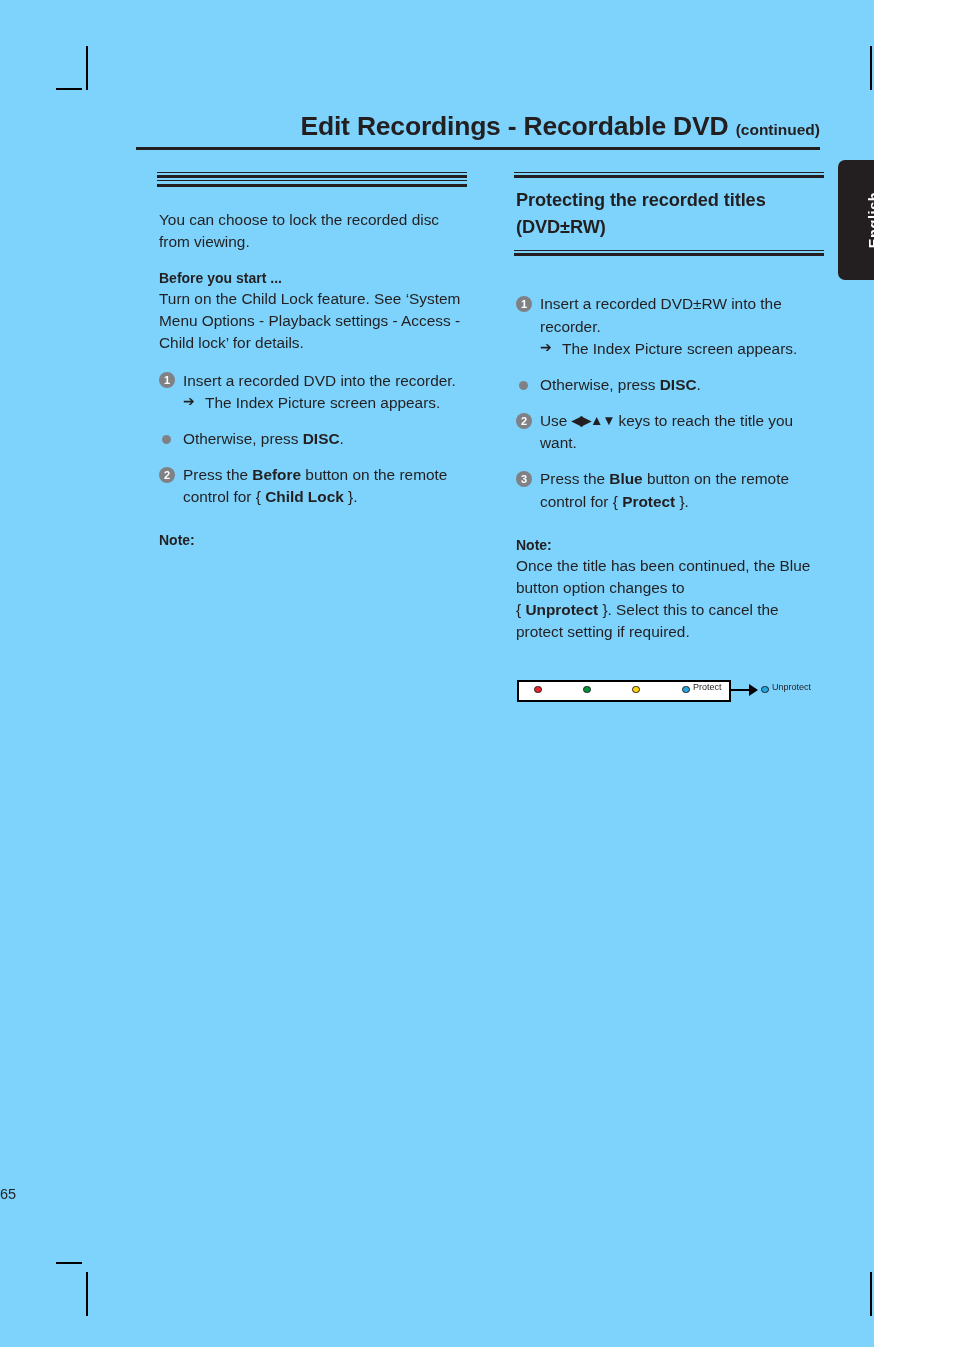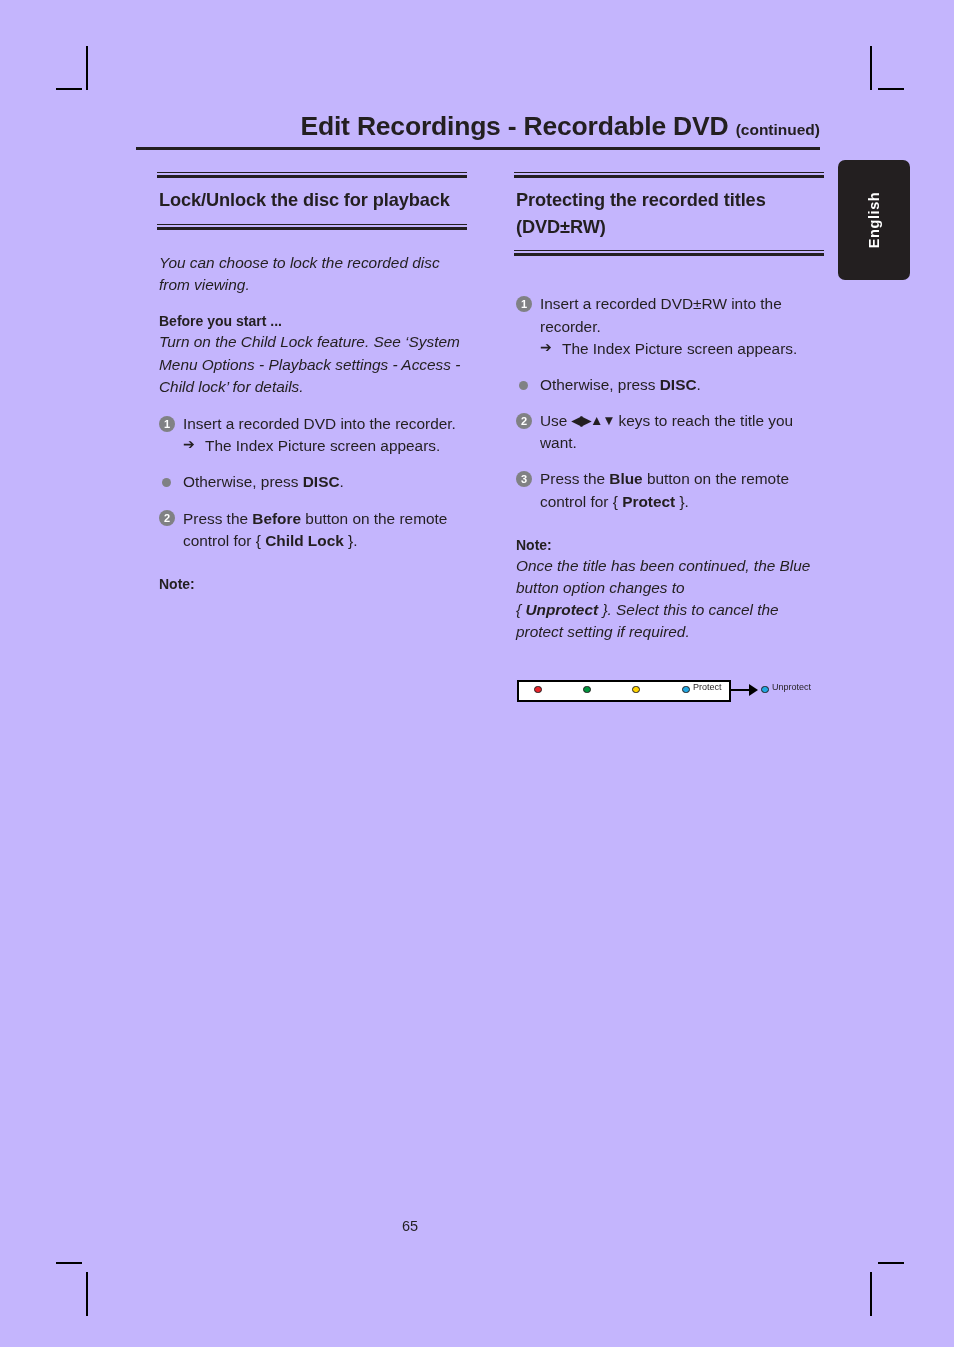"Edit Recordings - Recordable DVD" #page { background: #c4b5fd -> #7dd3fc; width: 954px -> 874px }
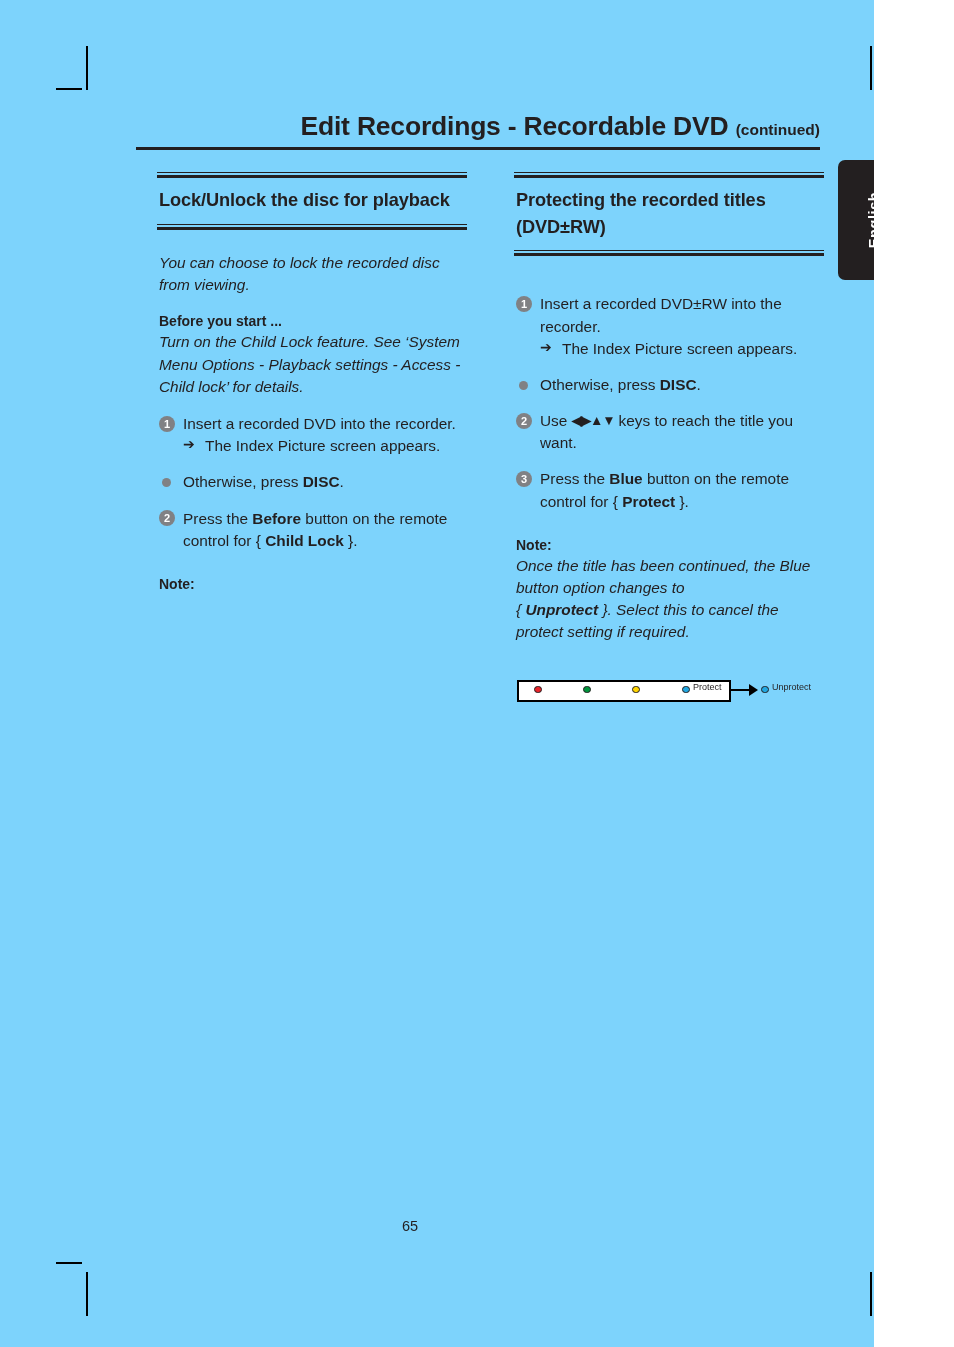"Lock/Unlock the disc for playback" div.sec-heading { html: <div>Lock/Unlock the disc for playback</div> -> none }
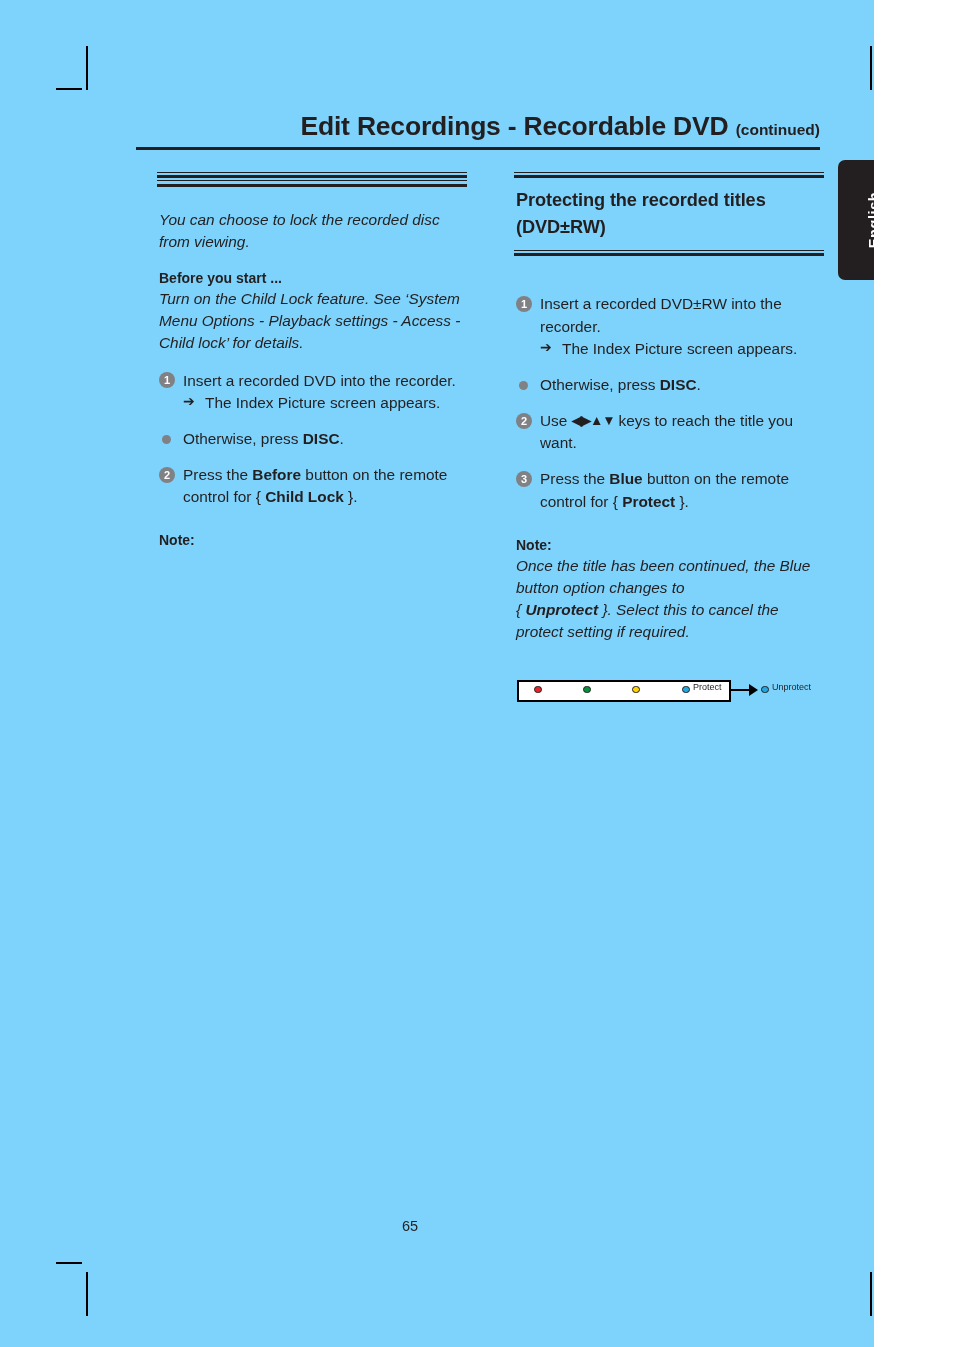"You can choose to lock" .para { font-style: italic -> none }
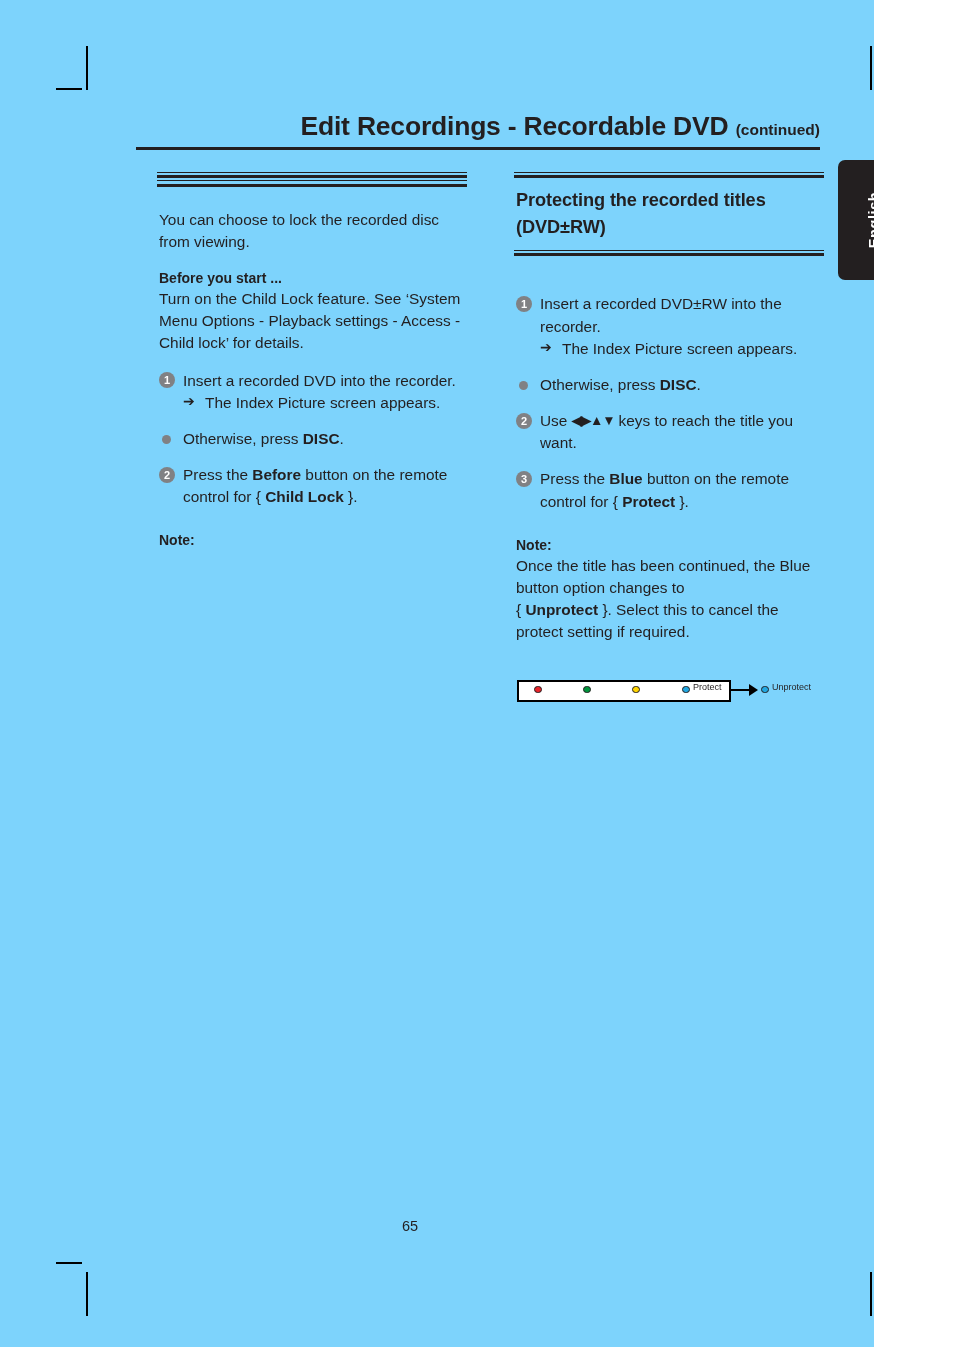"65" #page-number { text-align: center -> left; top: 1218px -> 1186px }
